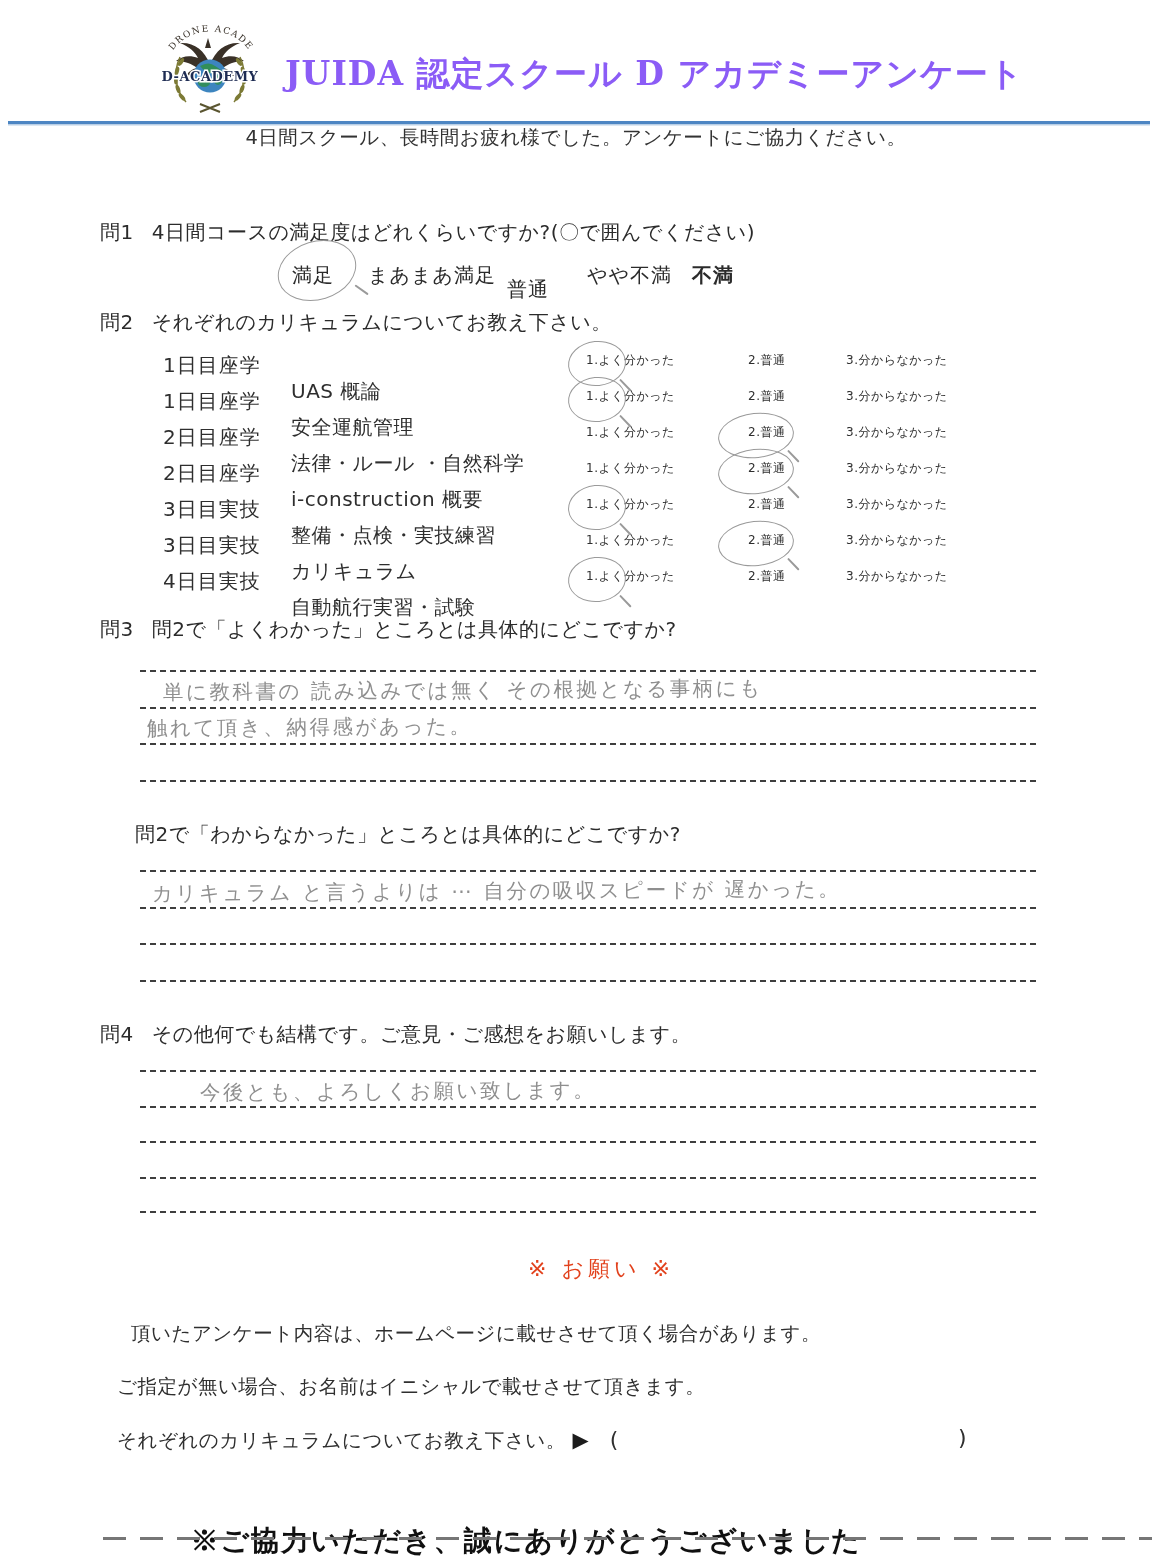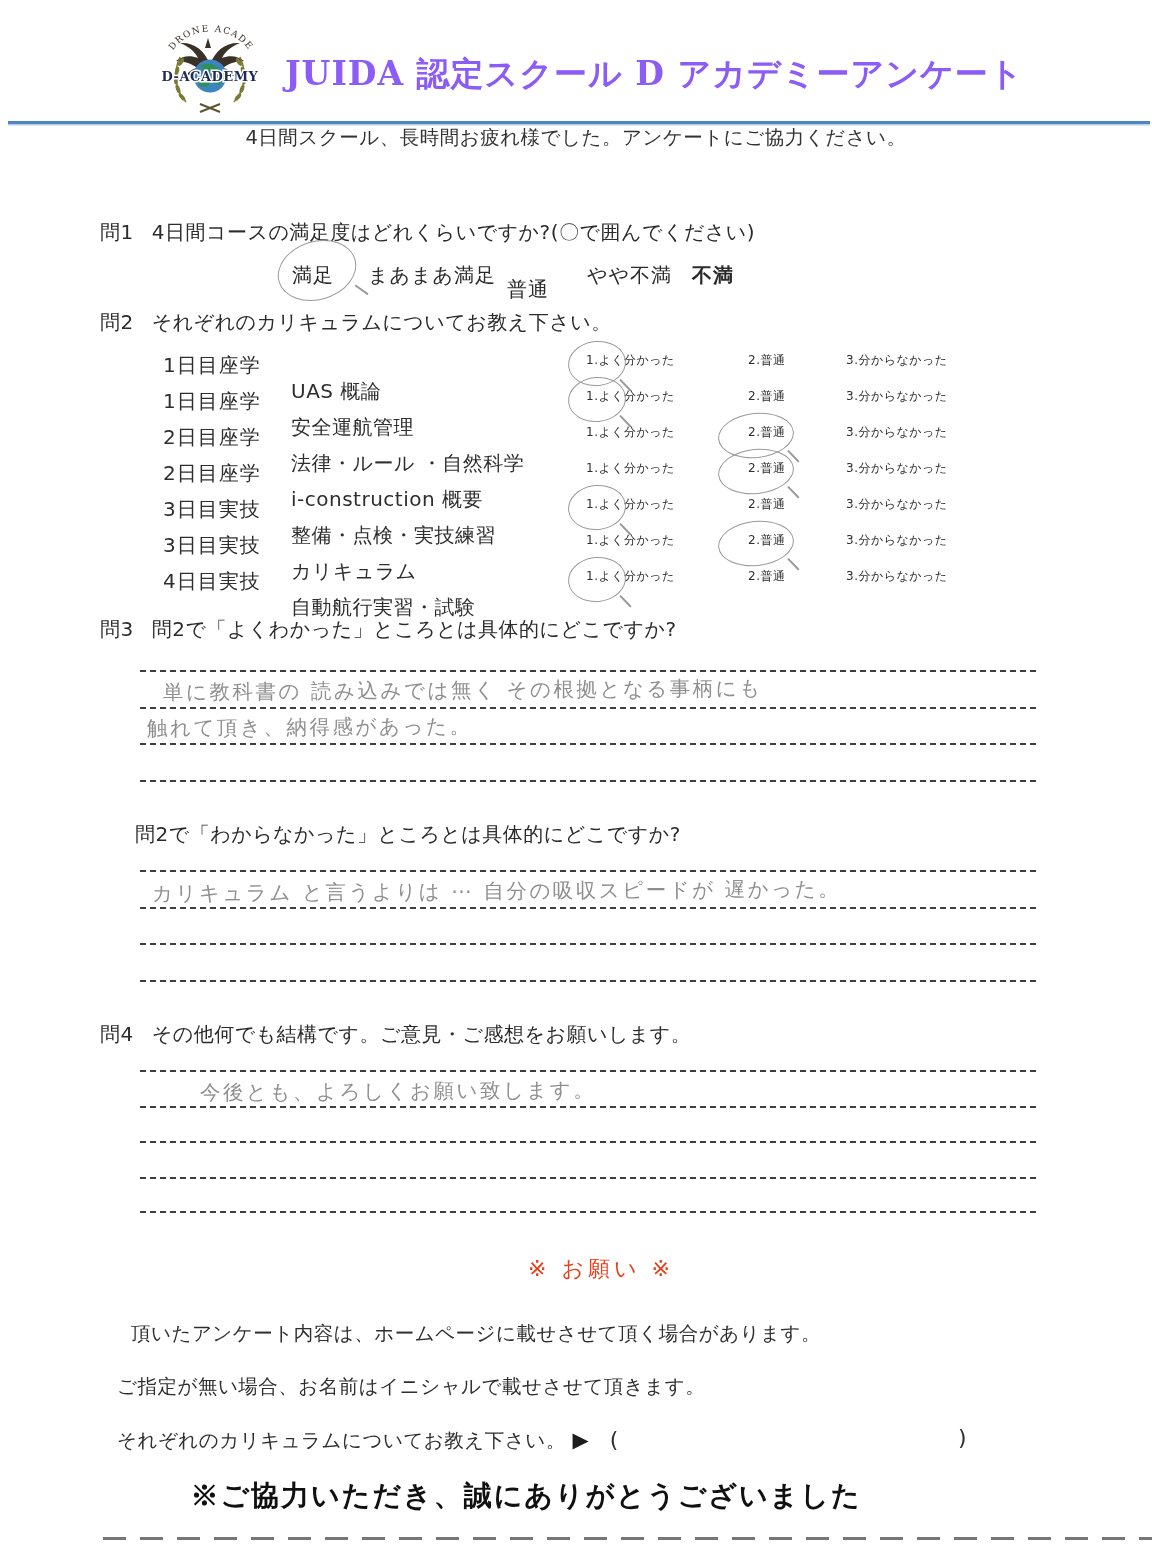"※ご協力いただき、誠にありがとうございました" .thanks { margin-top: none -> 45px }
